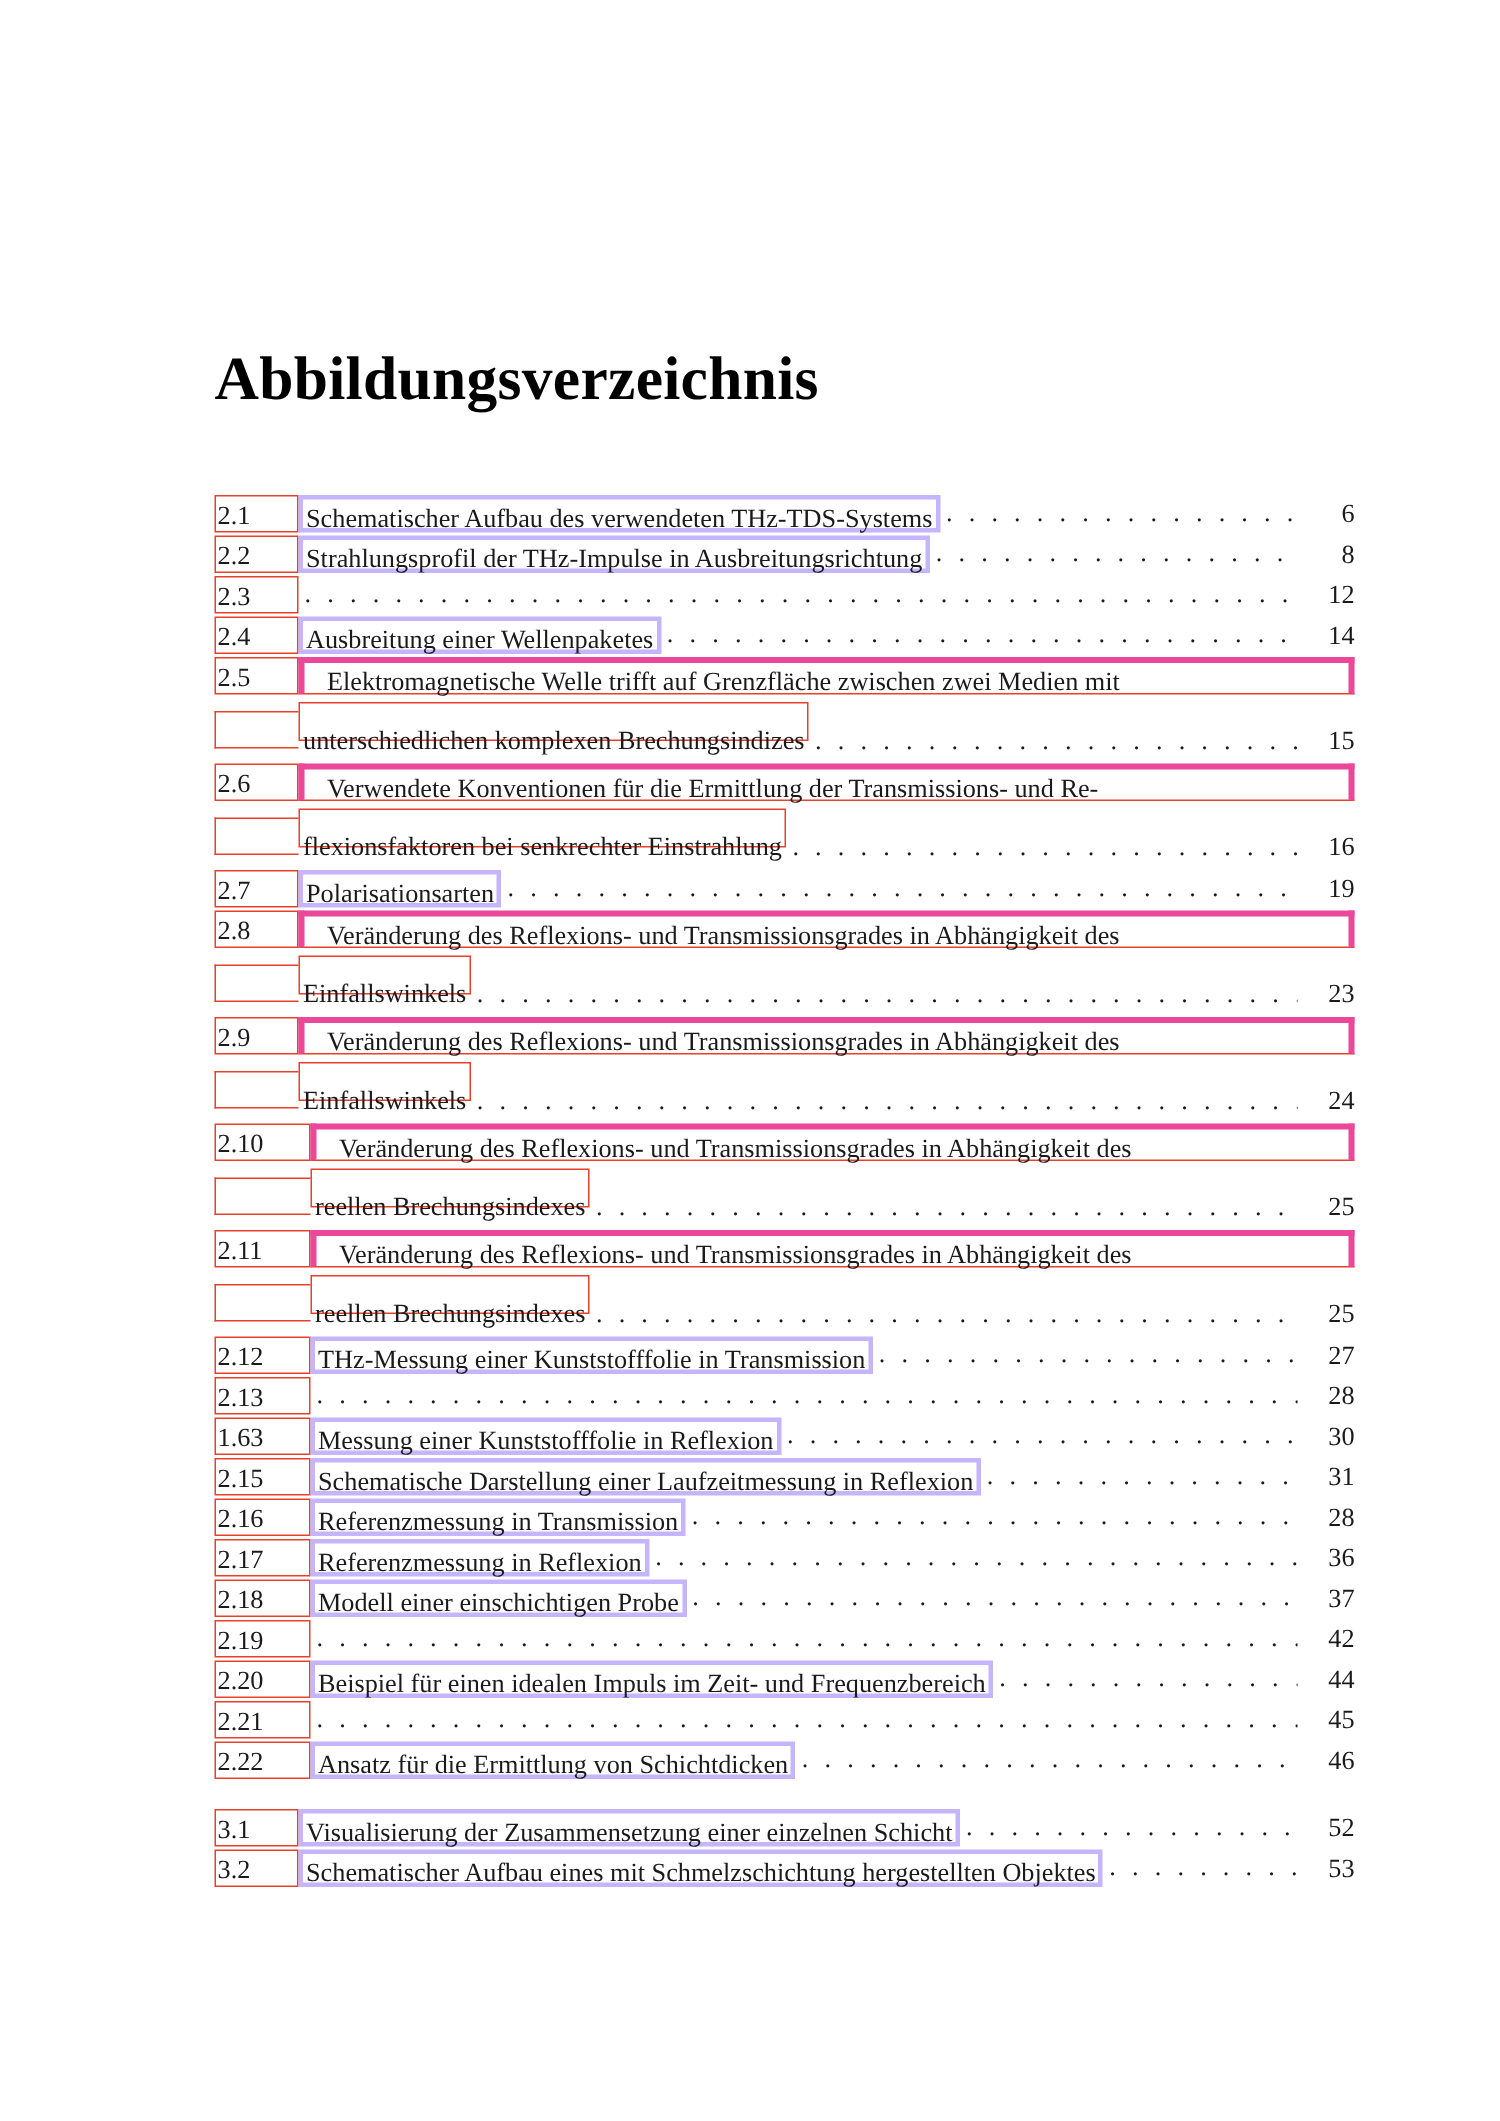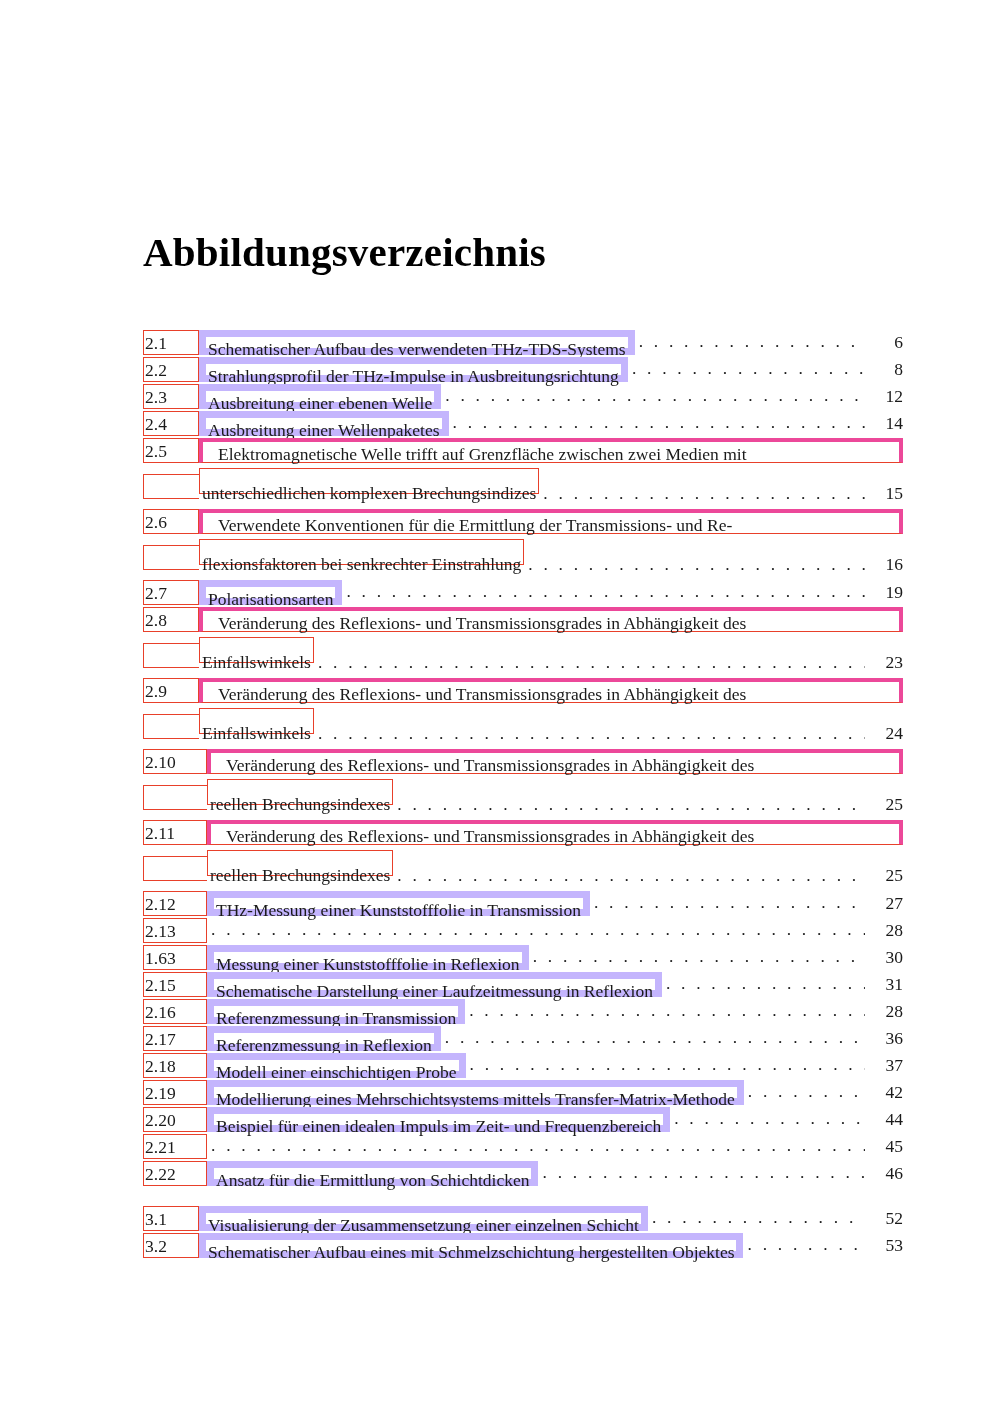"Schematischer Aufbau des verwendeten" .titletext { border: 7px solid #c4b5fd -> 3px solid #c4b5fd }
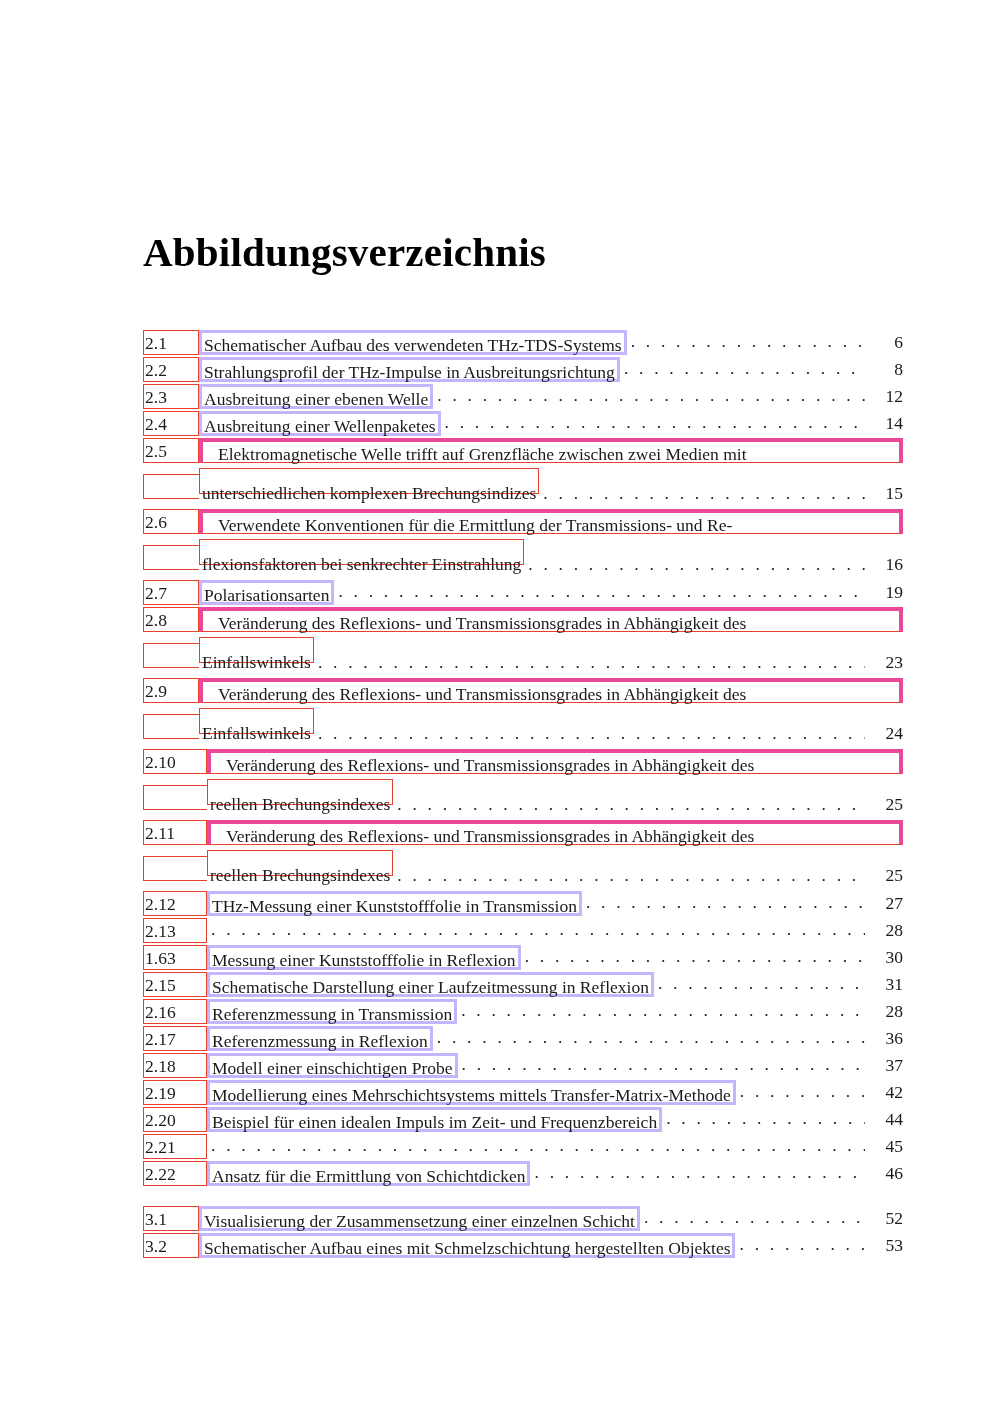"Ausbreitung einer ebenen Welle" span.titletext { html: <span>Ausbreitung einer ebenen Welle</span> -> none }
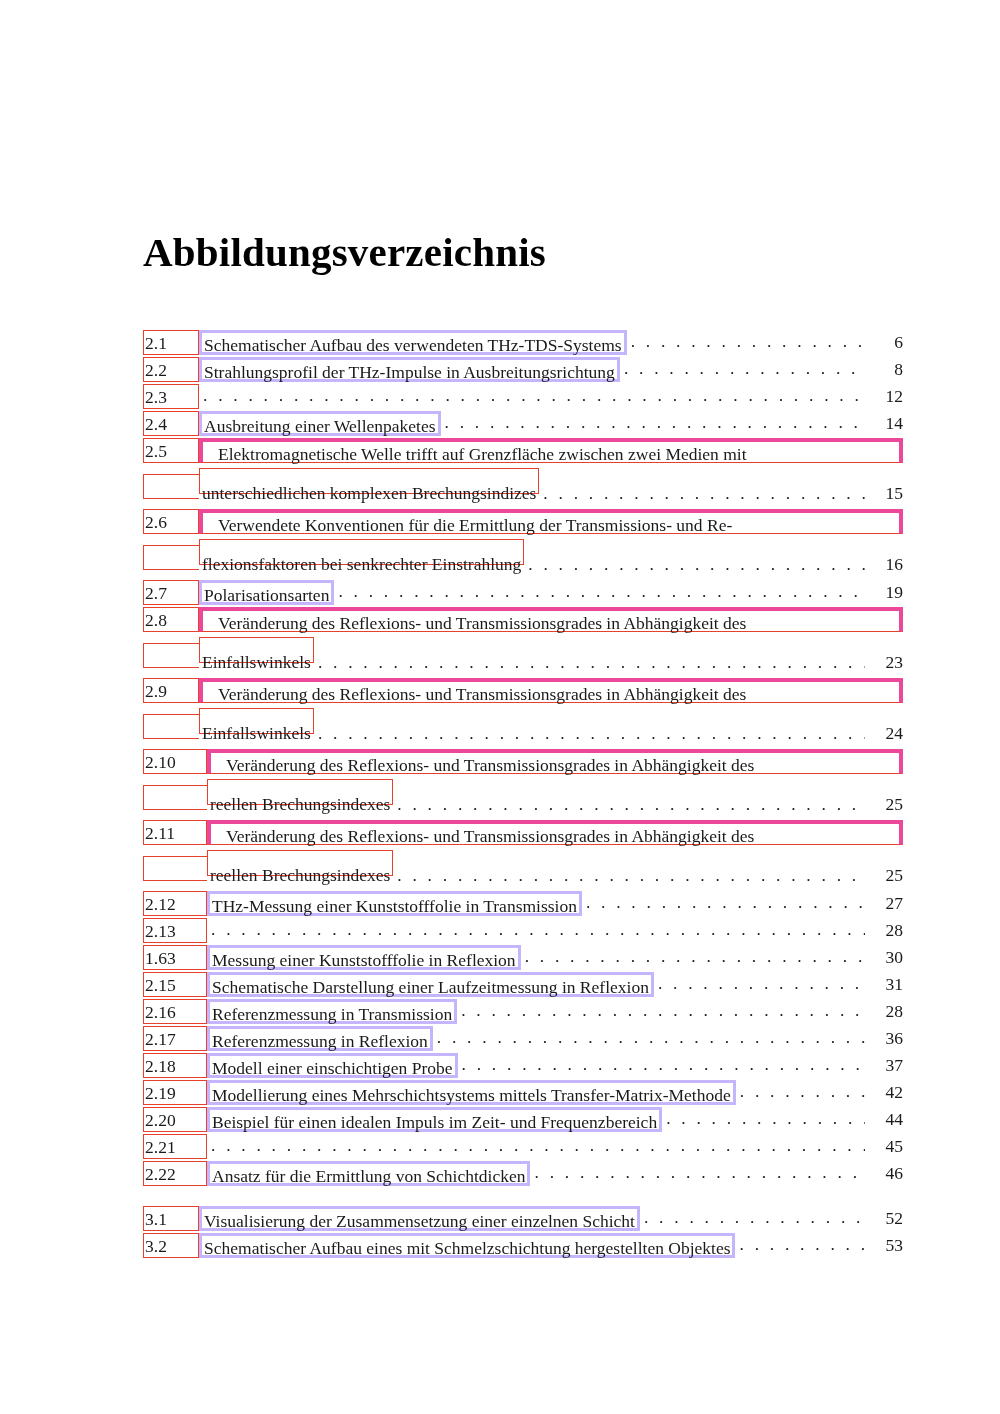"Modellierung eines Mehrschichtsystems" span.titletext { html: <span>Modellierung eines Mehrschichtsystems mittels Transfer-Matrix-Methode</span> -> none }
